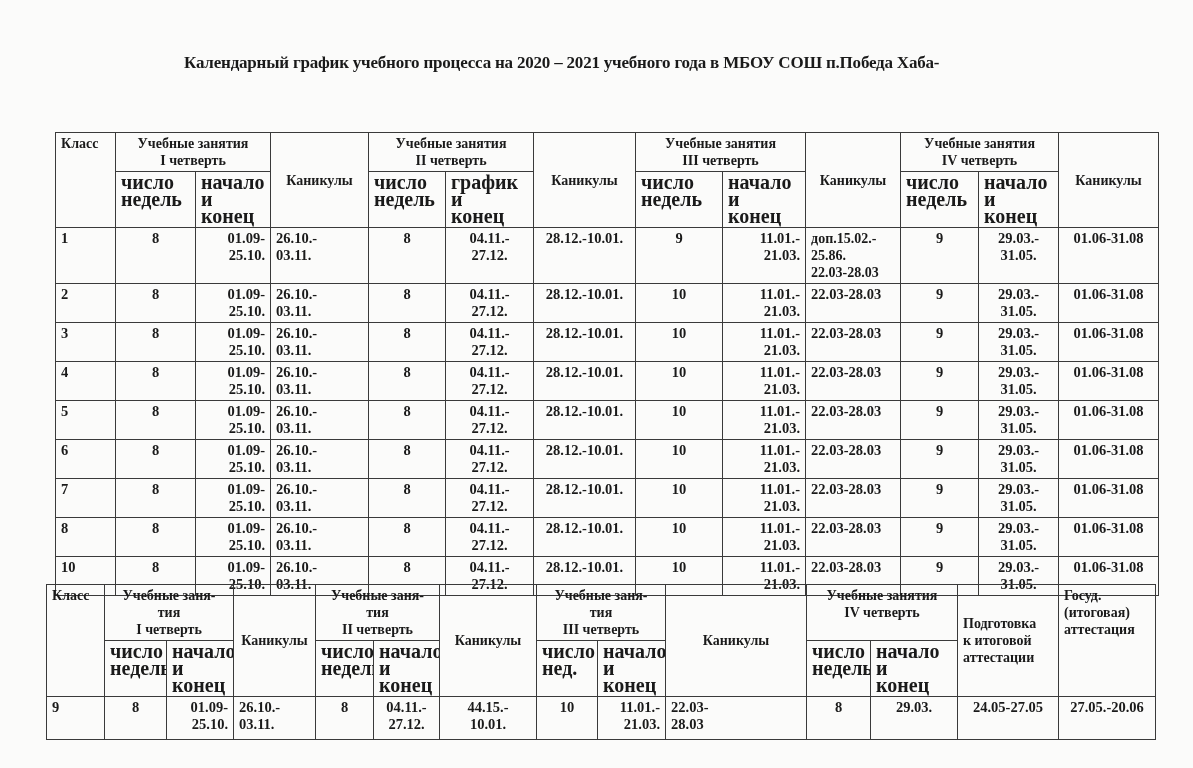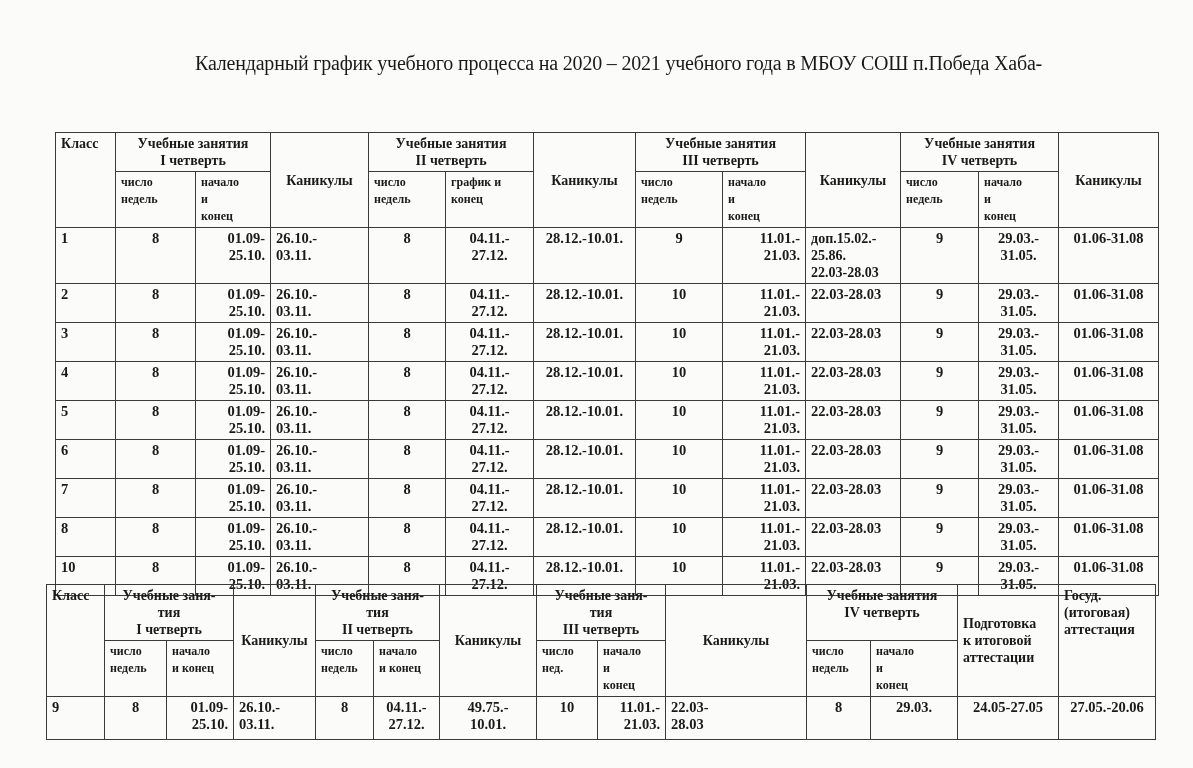"Календарный график учебного процесса на" .title { font-size: 20px -> 17px; font-weight: normal -> bold; left: 115px -> 104px }
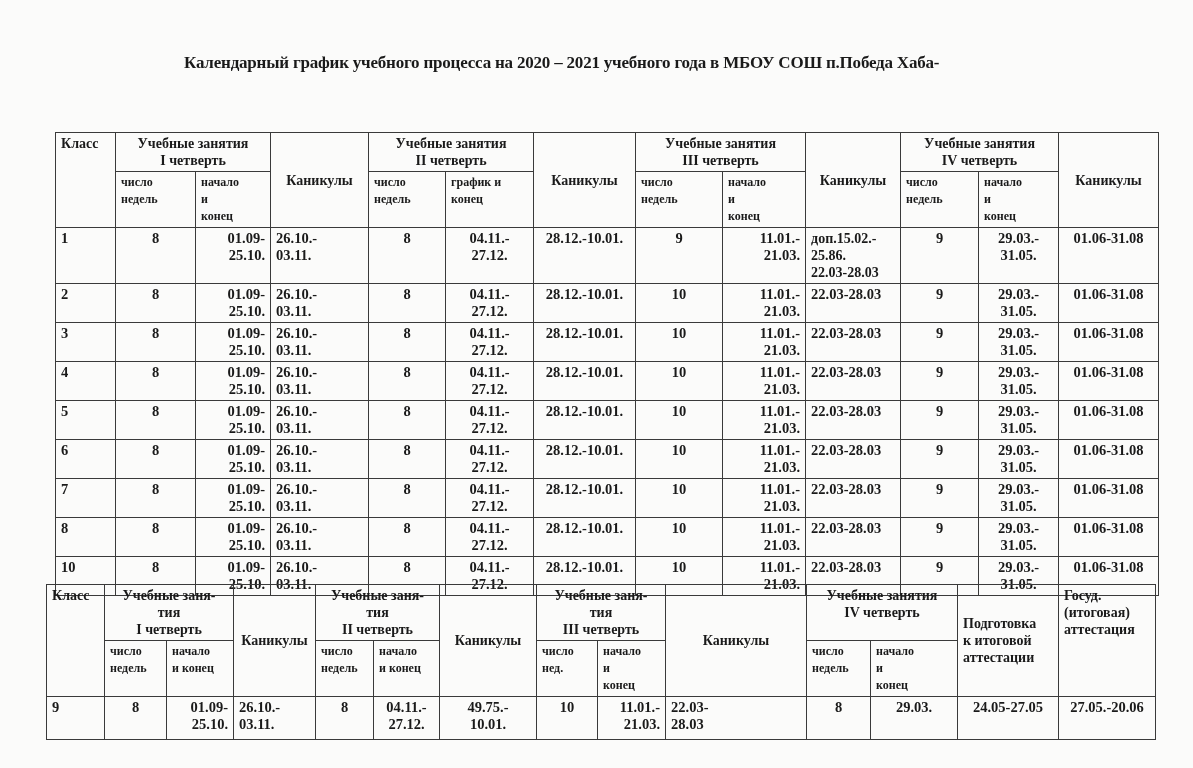"число" .sub { font-size: 12px -> 20px }
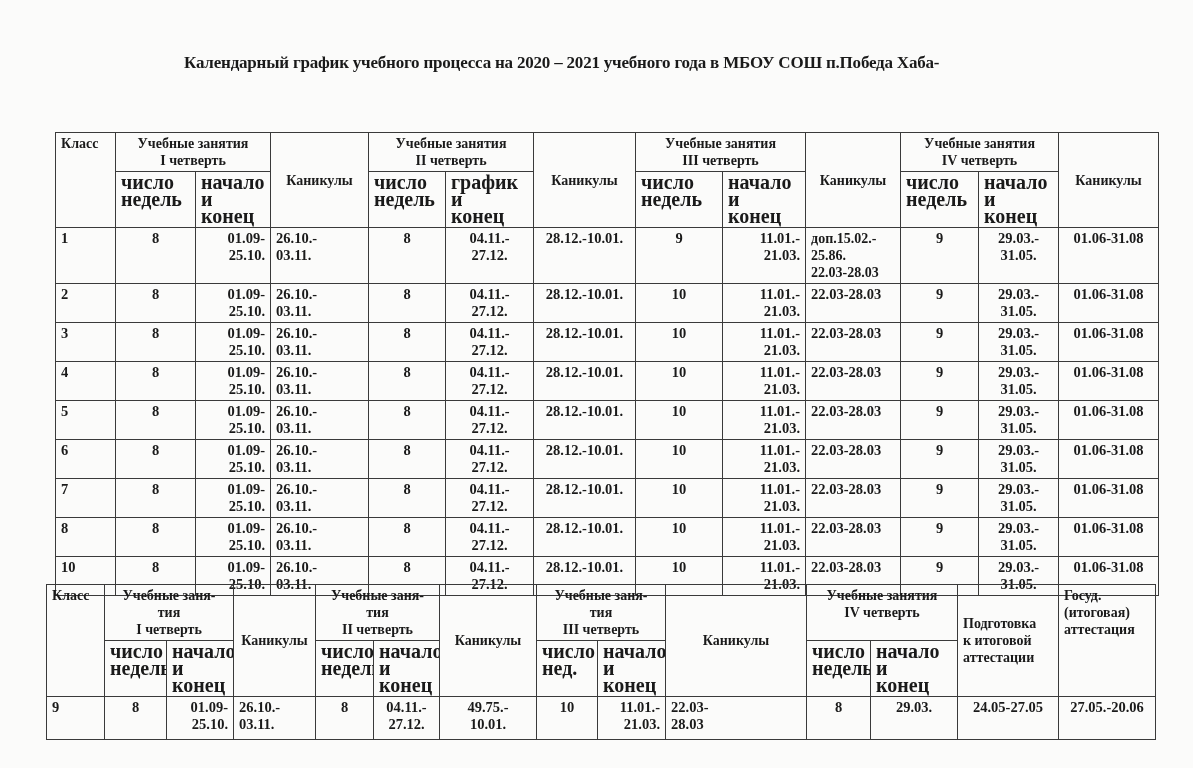"49.75.-" span { text: 49.75.- -> 44.15.- }
